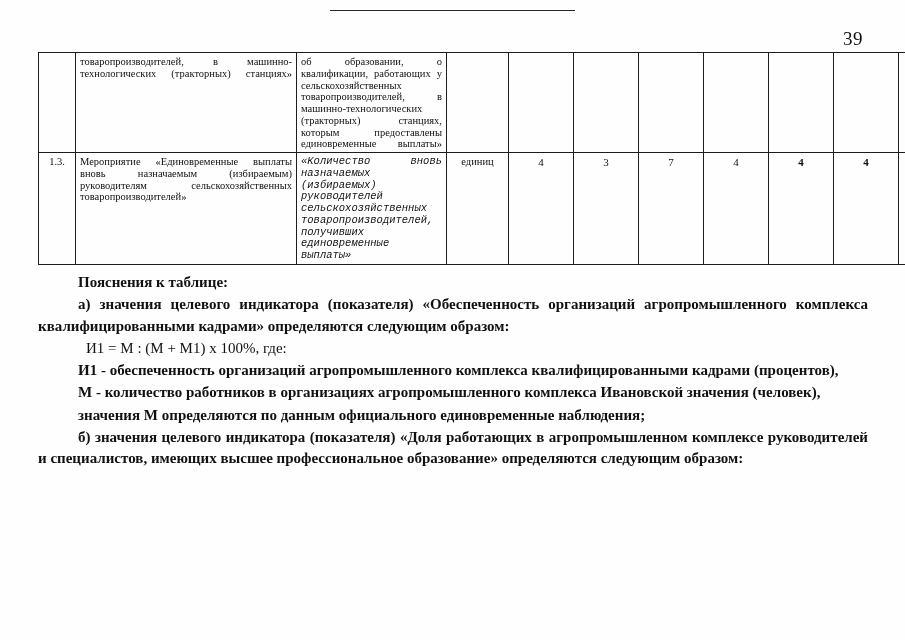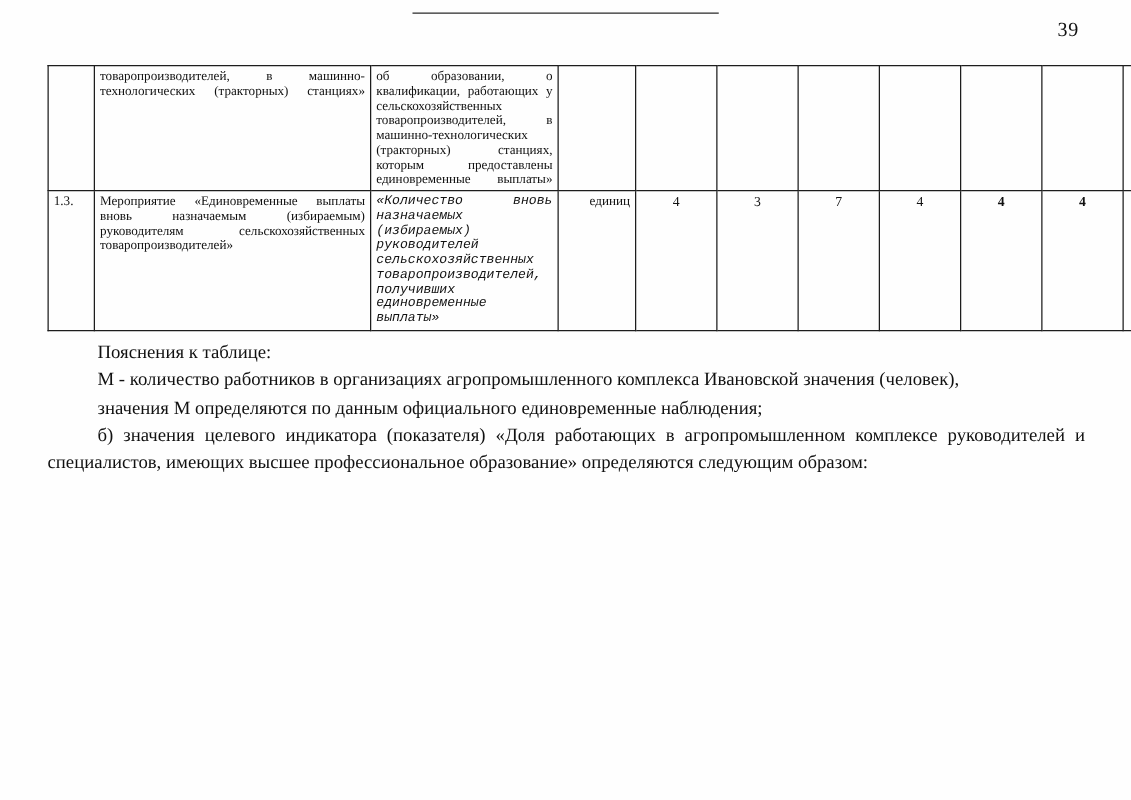"39" .page-number { font-size: 16px -> 19px; top: 16px -> 28px }
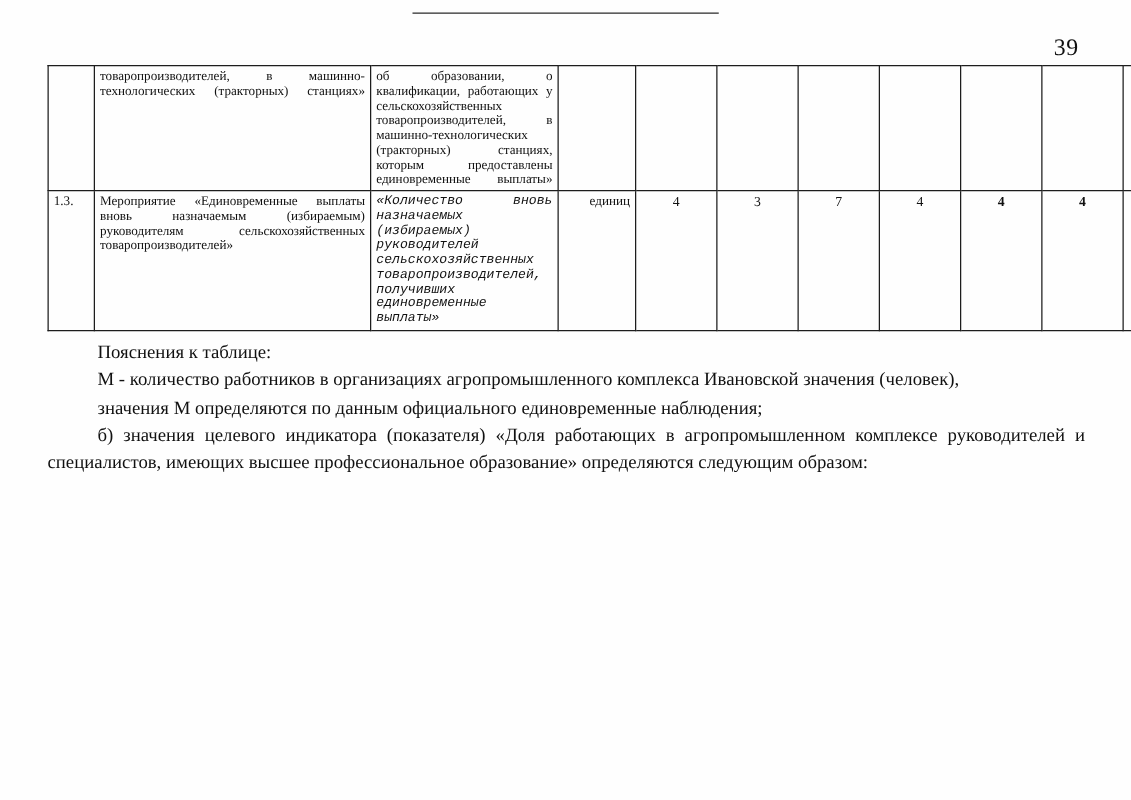"1.3." td.c-num { text-align: left -> center }
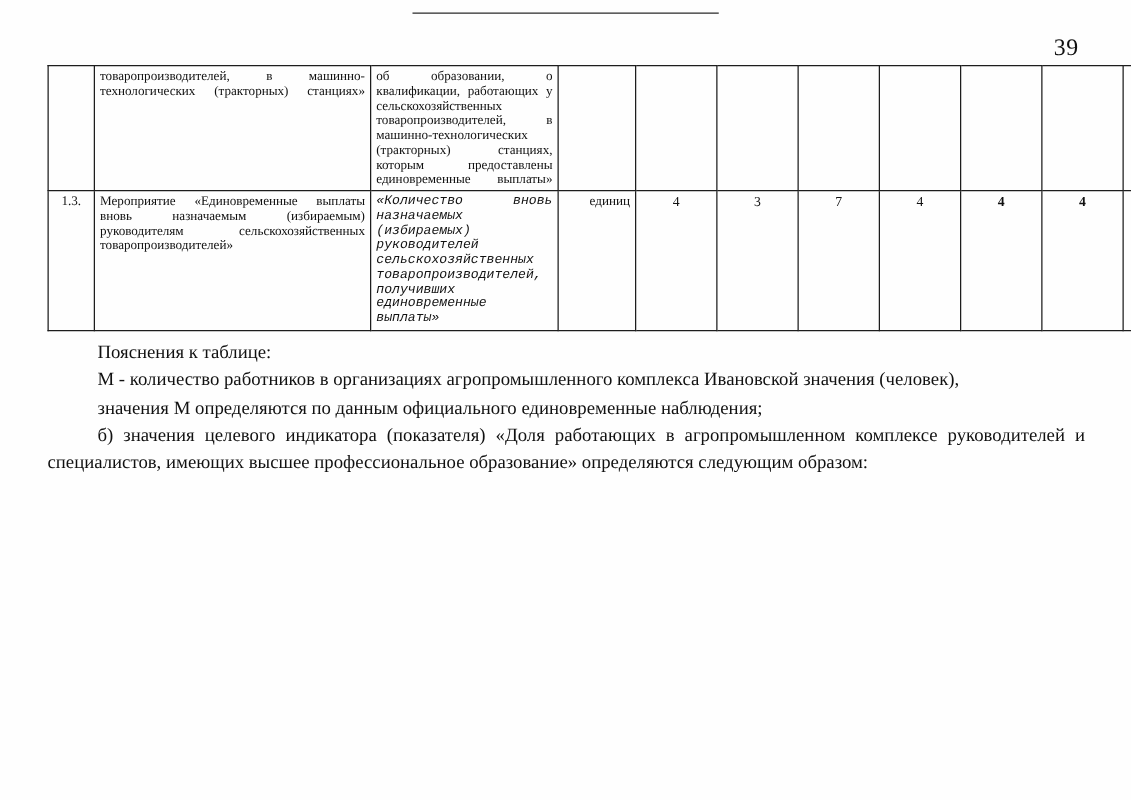"единиц" td.c-unit { text-align: right -> center }
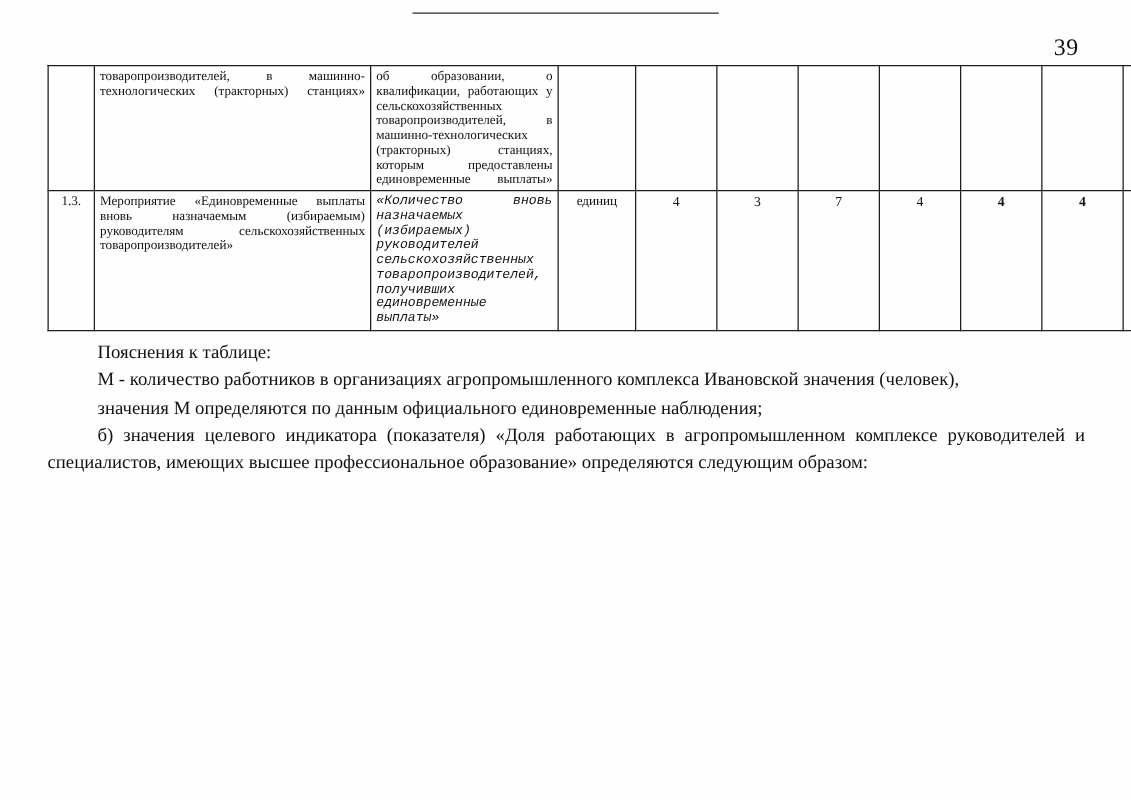"Пояснения к таблице:" .ind { font-weight: none -> bold }
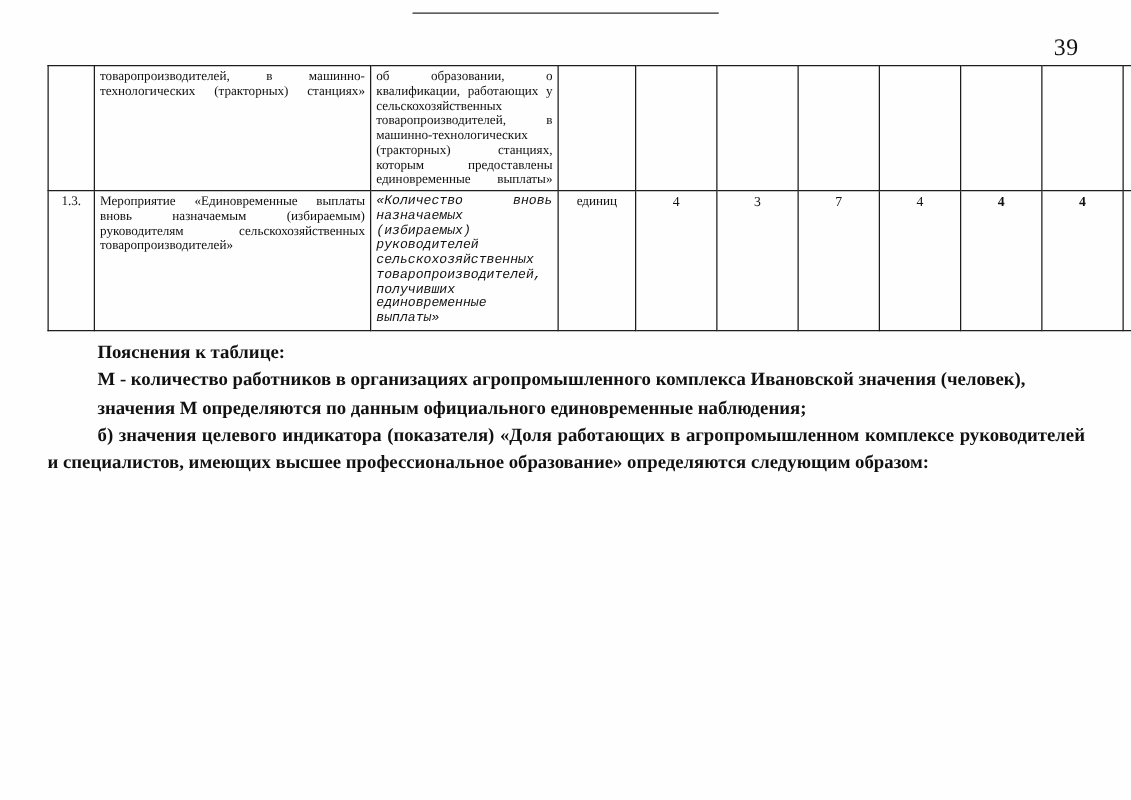"а) значения целевого индикатора" p.ind { html: none -> <p>а) значения целевого индикатора (показателя) «Обеспеченность организаций агропромышленного комплекса квалифицированными кадрами» определяются следующим образом:</p> }
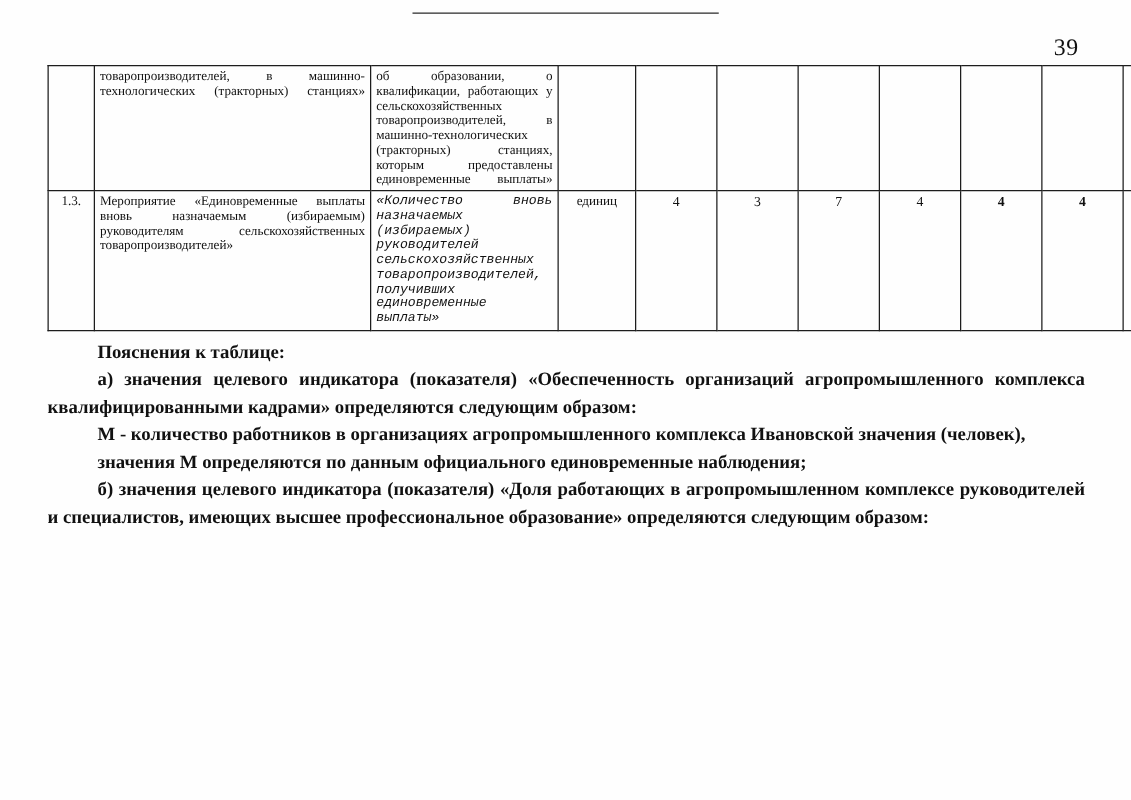"И1 = М : (М" p.formula { html: none -> <p>И1 = М : (М + М1) х 100%, где:</p> }
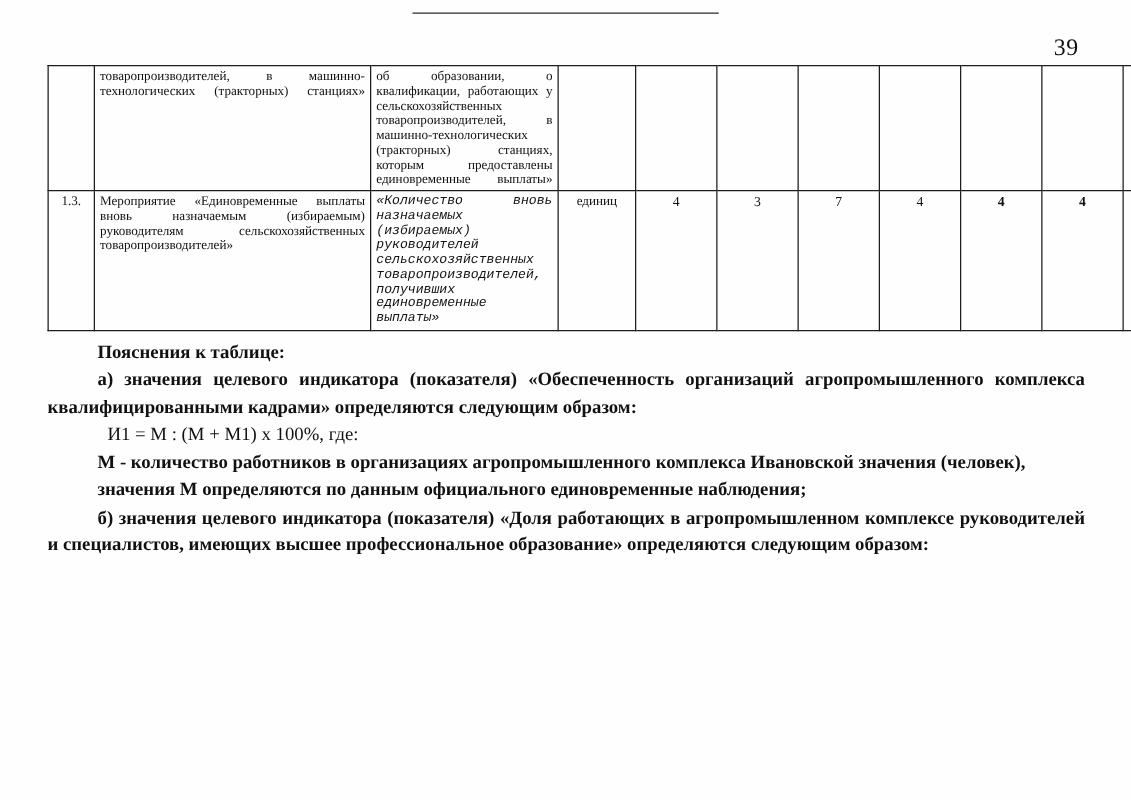"И1 - обеспеченность организаций" p.ind { html: none -> <p>И1 - обеспеченность организаций агропромышленного комплекса квалифицированными кадрами (процентов),</p> }
